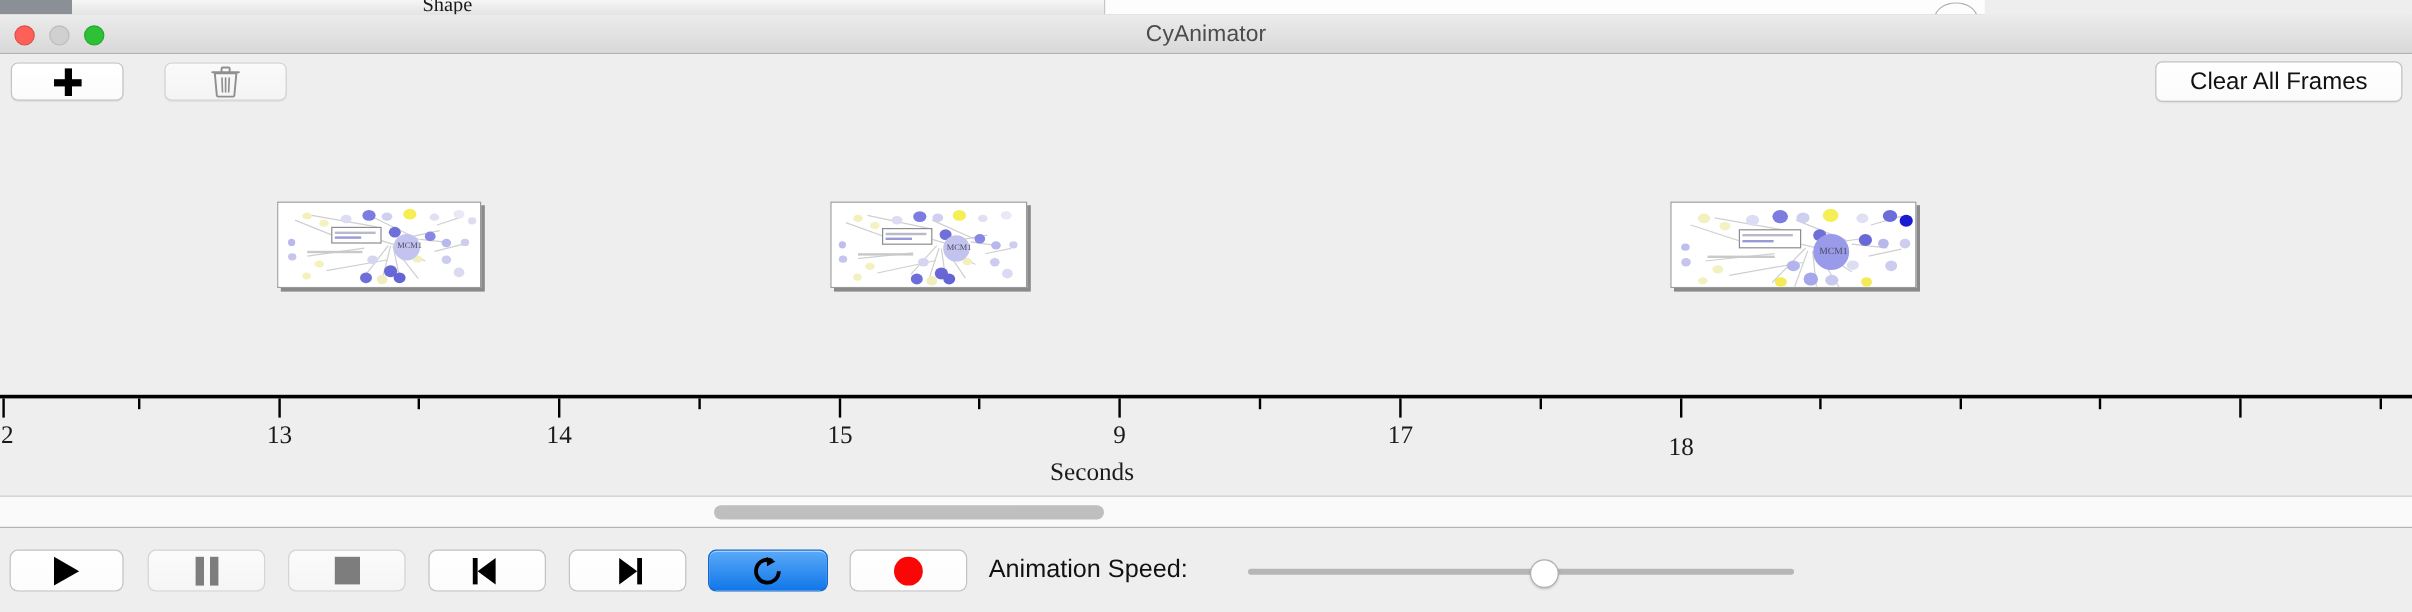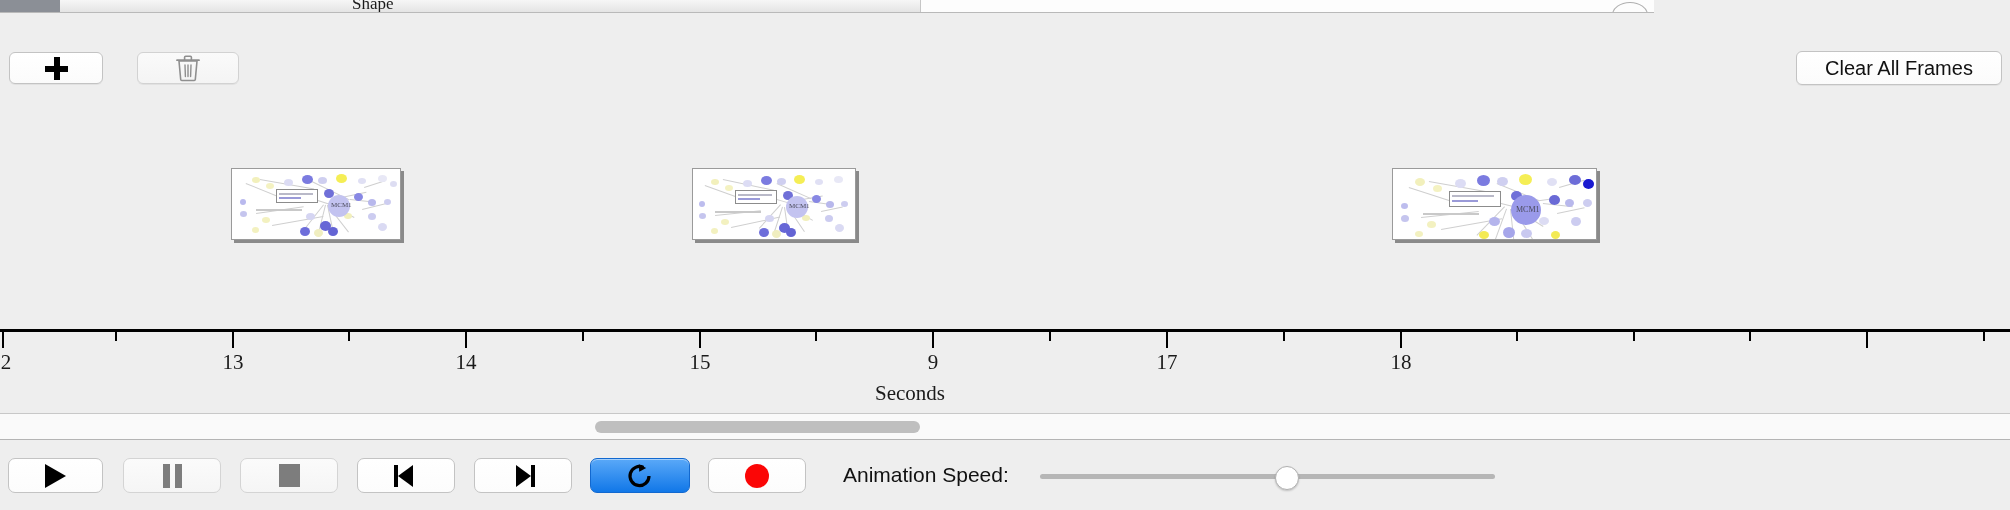"CyAnimator" div.titlebar { html: none -> <div> <div></div> <div></div> <div></div> <div>CyAnimator</div> </div> }
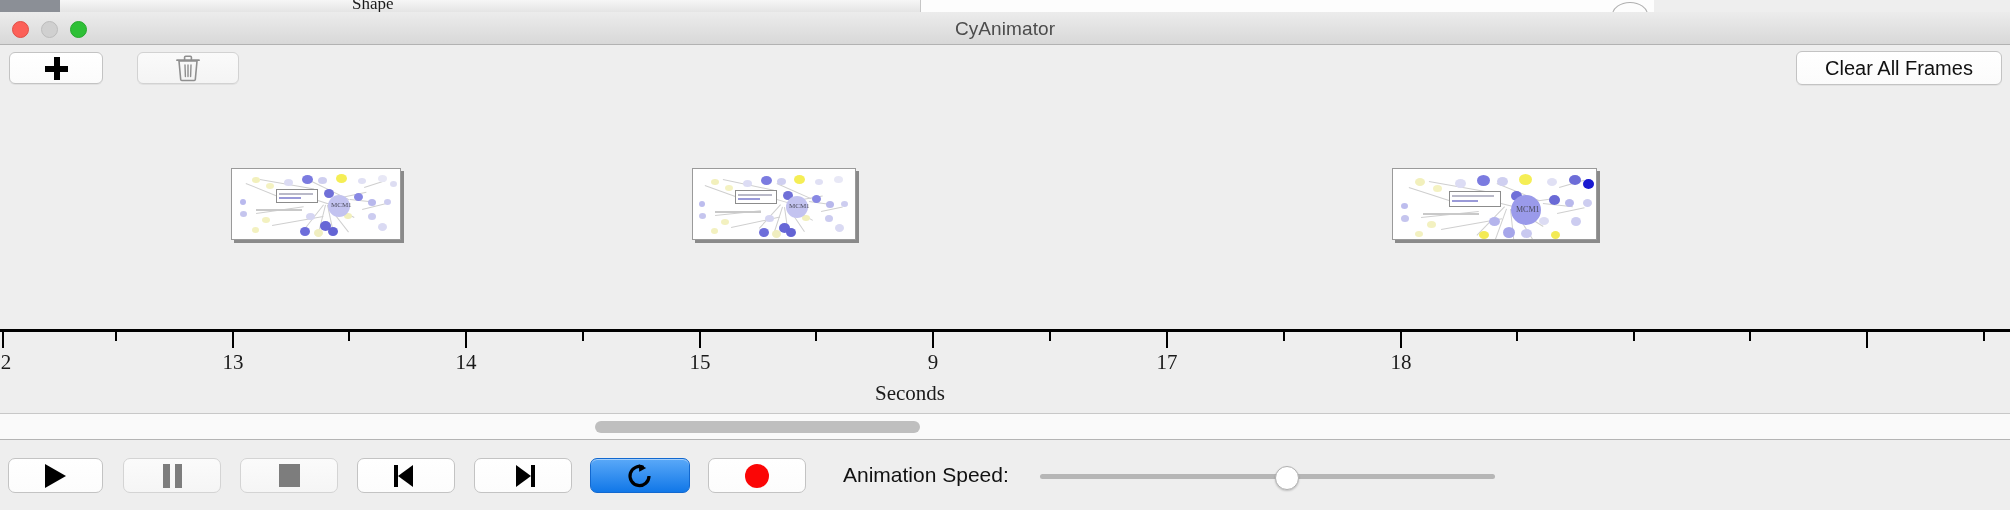"18" div.tick-label { margin-top: none -> 10px }
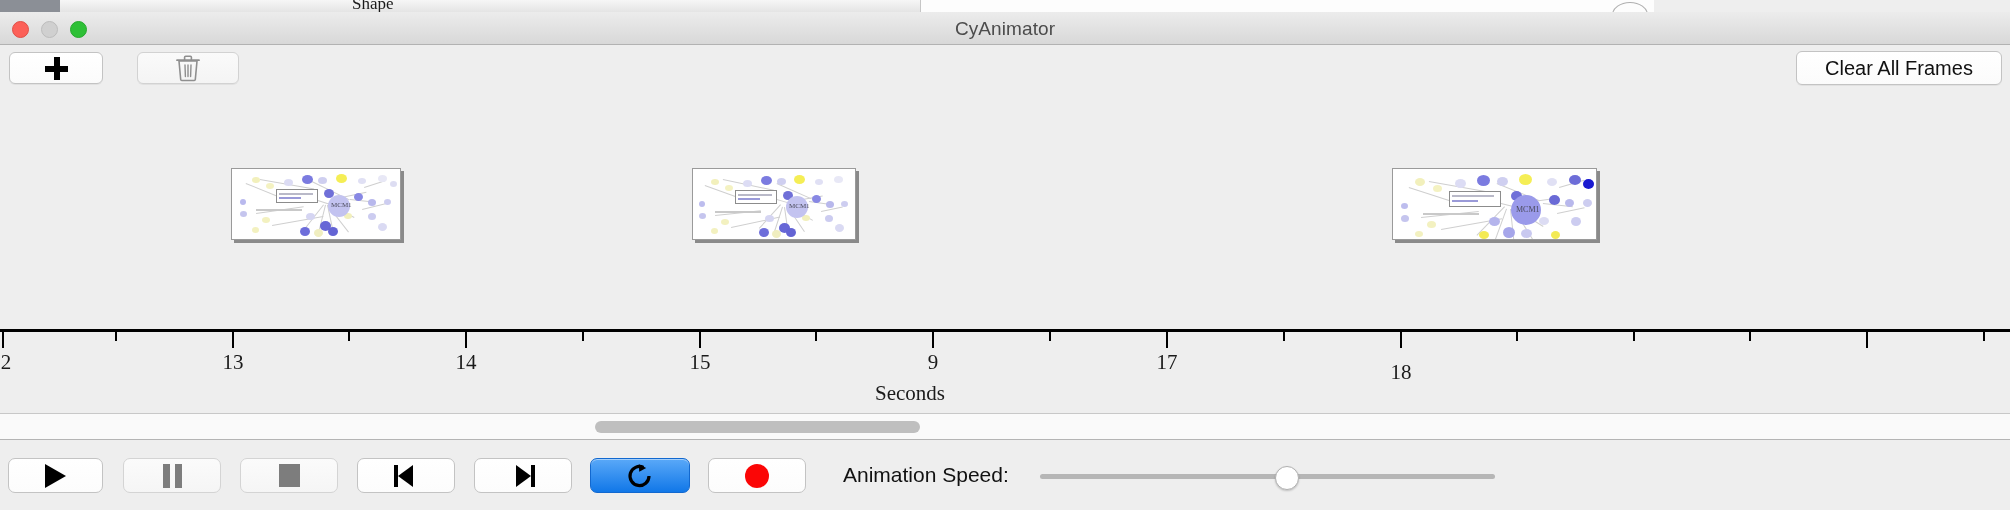"Animation Speed:" div.speed-label { margin-left: 19px -> none }
